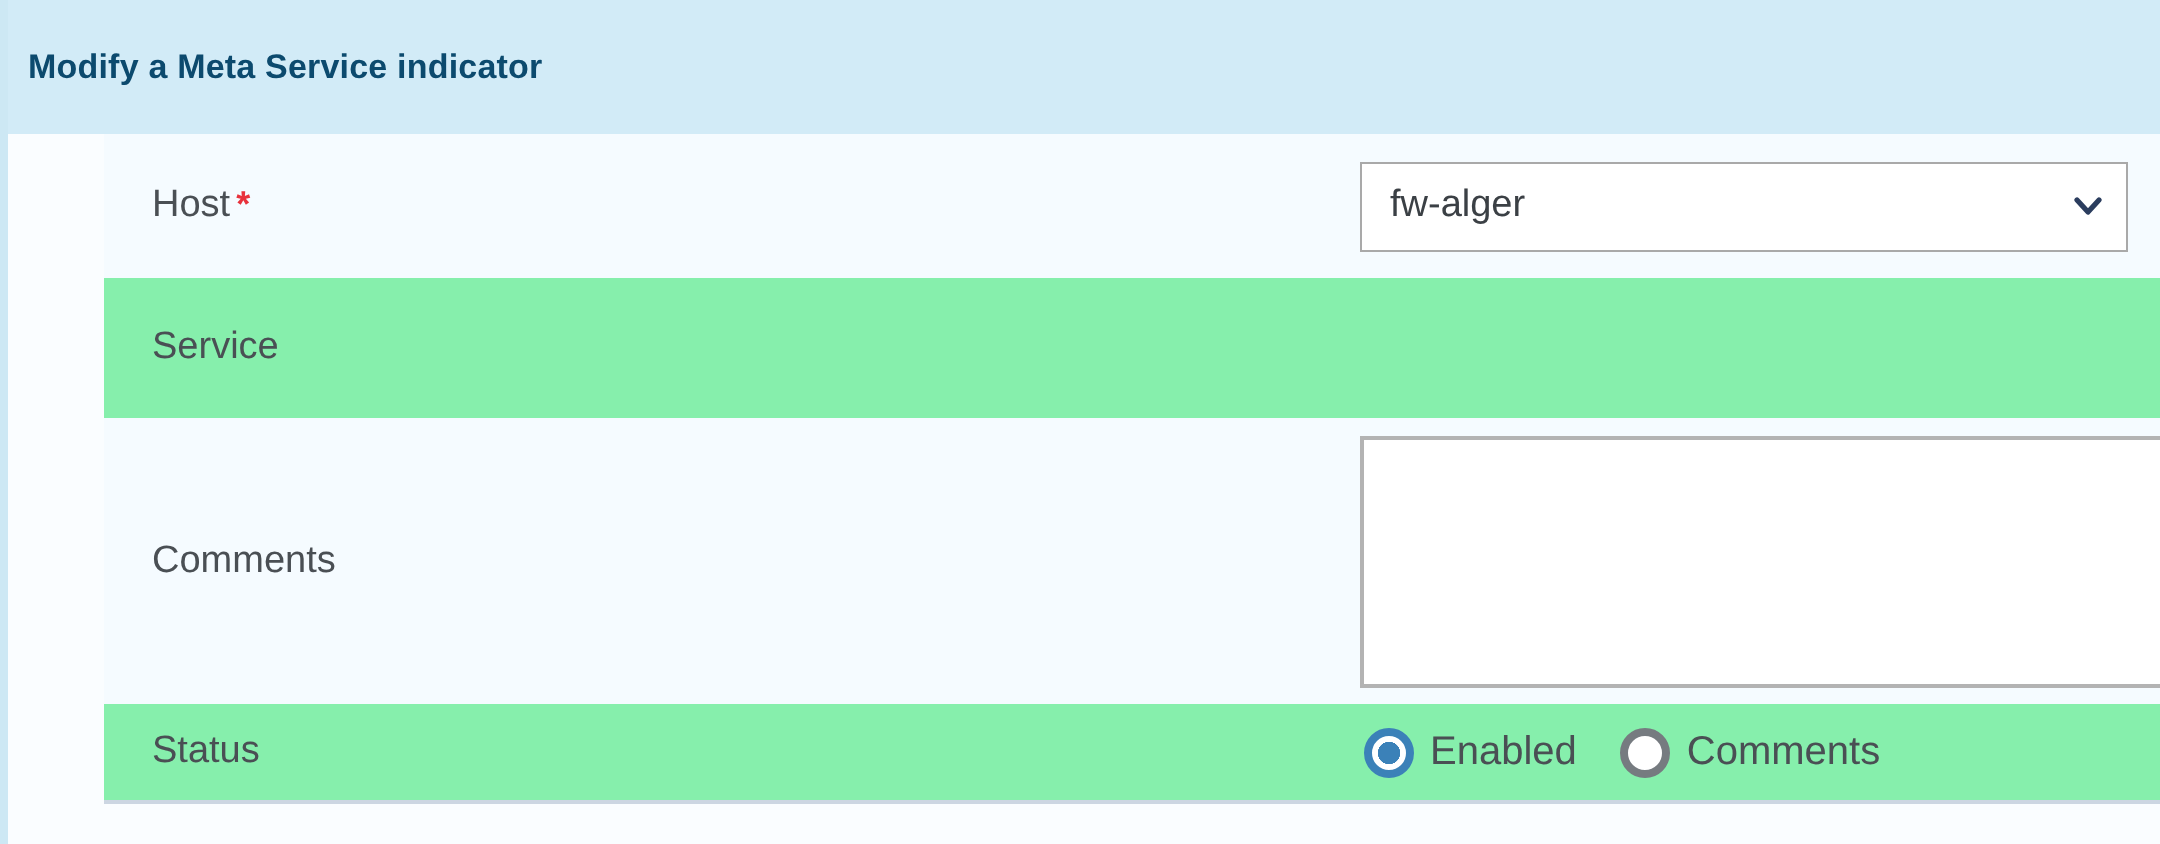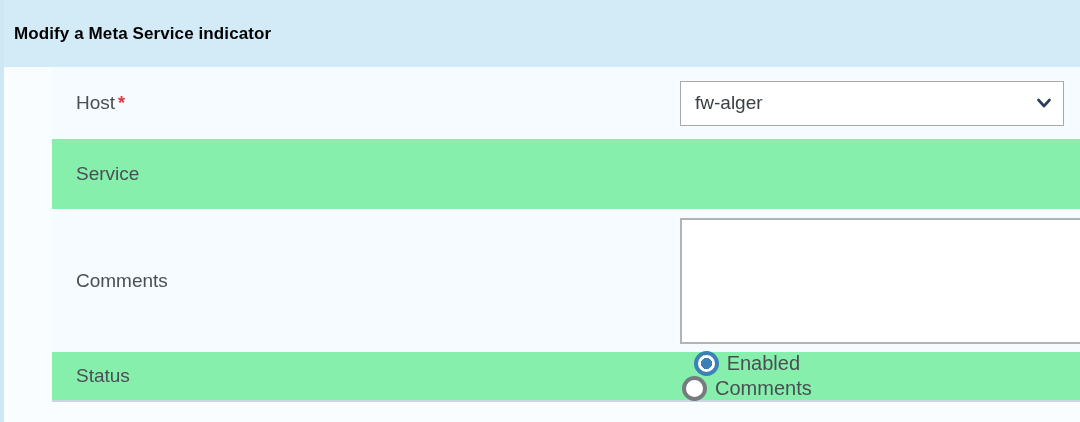"Modify a Meta Service indicator" .panel-header-title { color: #000000 -> #0c4a6e }
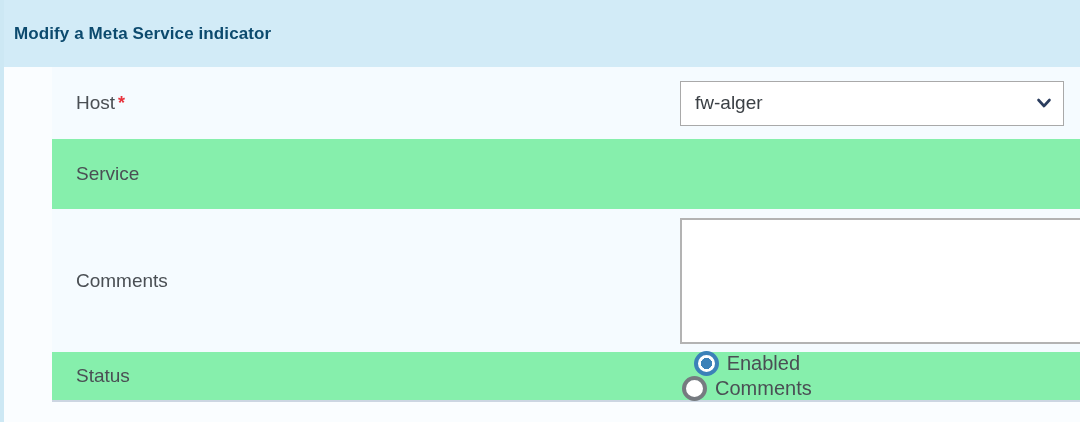"Enabled" .radio-group { flex-direction: column -> none }
